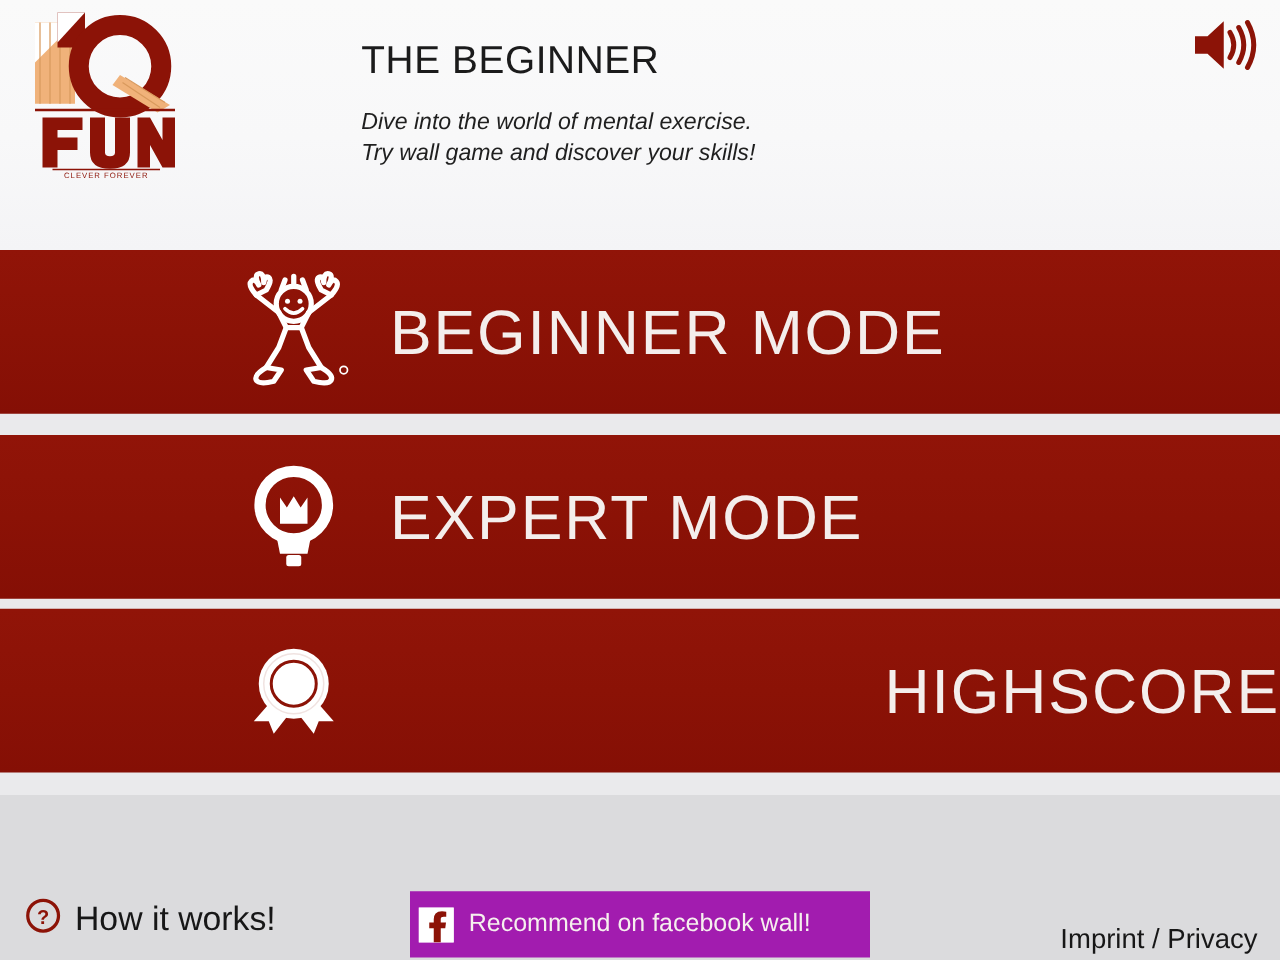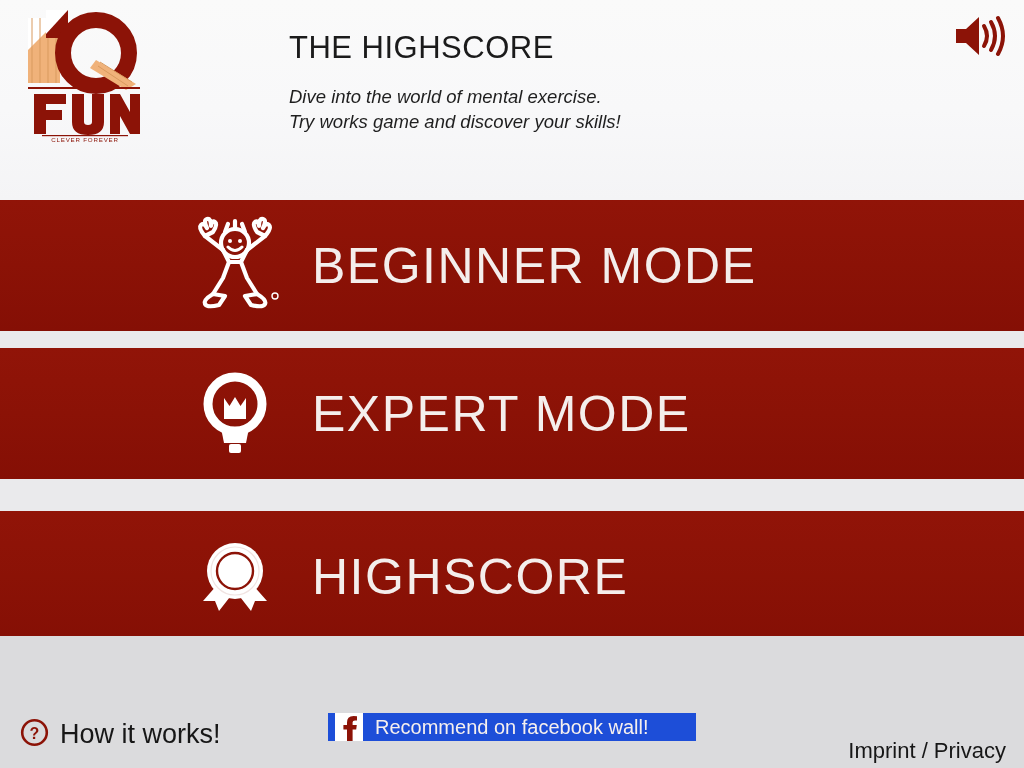"THE HIGHSCORE" h1.main-title { text: HIGHSCORE -> BEGINNER }
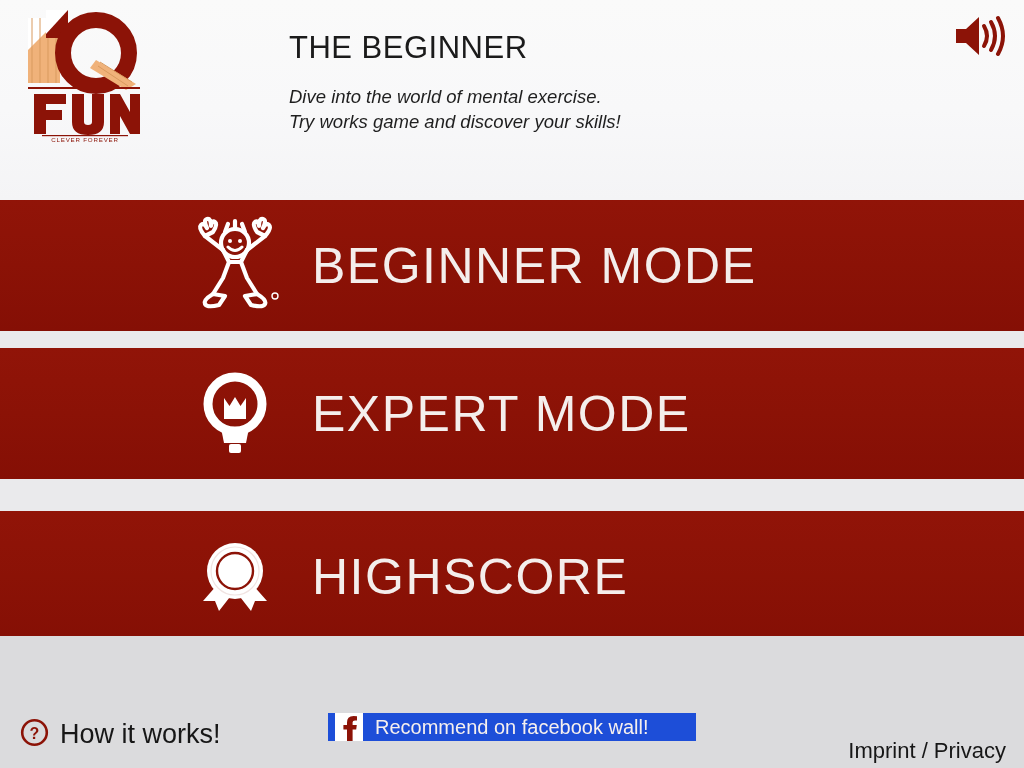"Try works game and discover" div.sub-line { text: works -> wall }
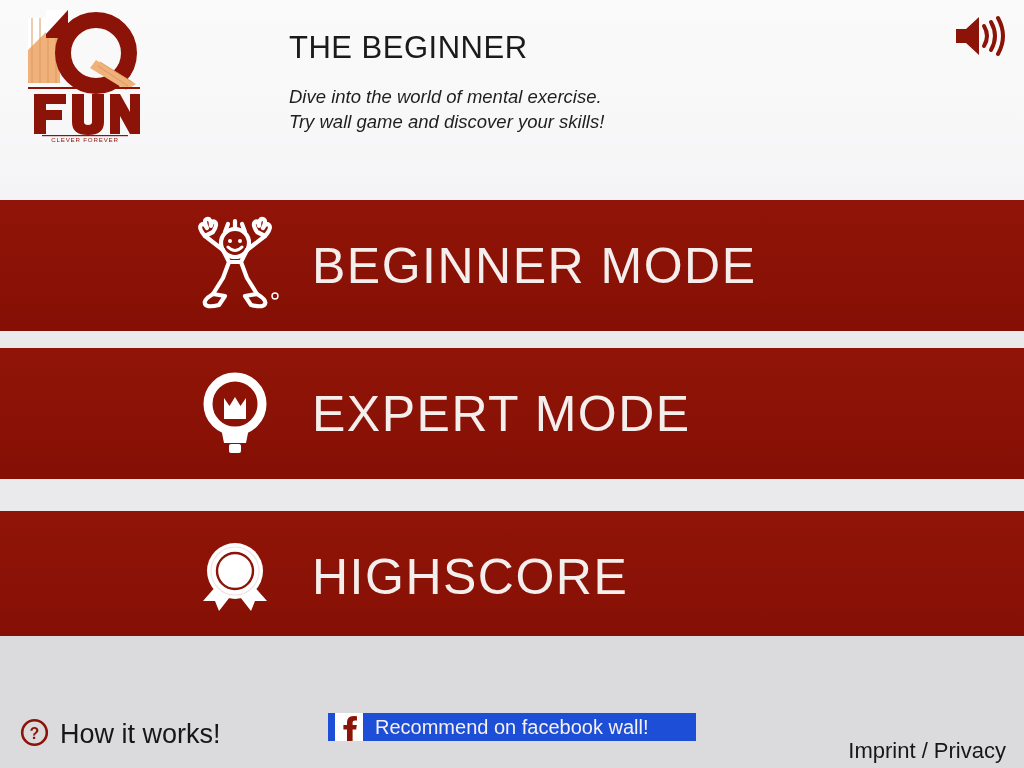"HIGHSCORE" .bar-3 { justify-content: none -> space-between; top: 311px -> 287px }
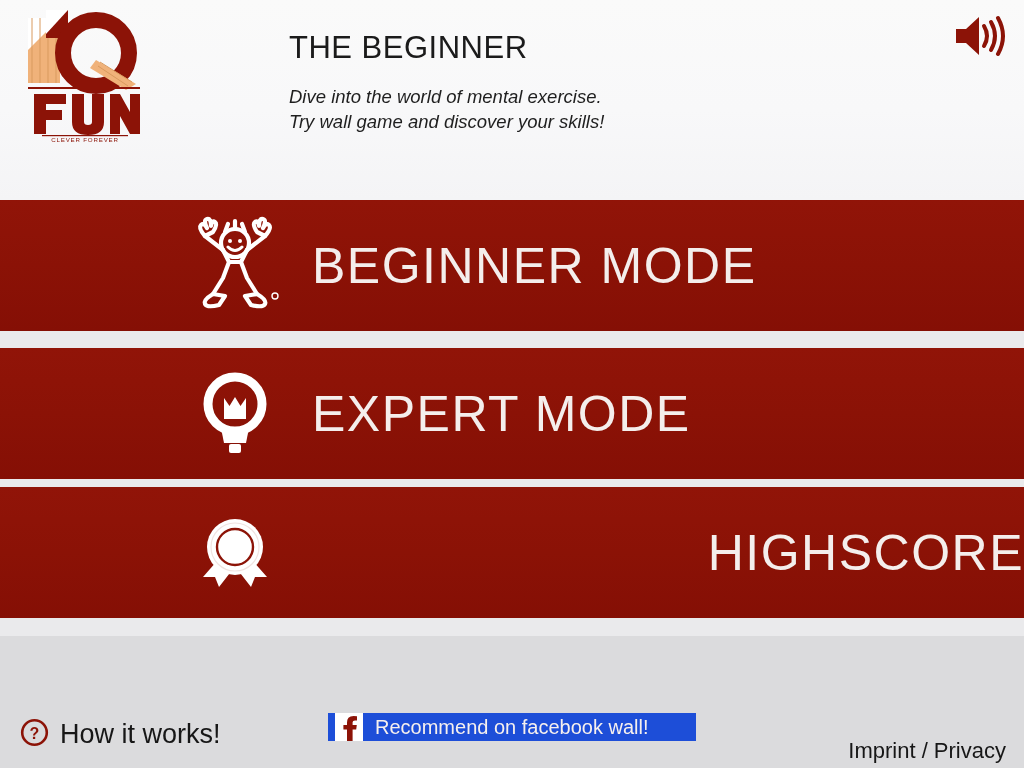"Recommend on facebook wall!" .fb-btn { background: #1d4ed8 -> #a21caf; height: 28px -> 53px }
